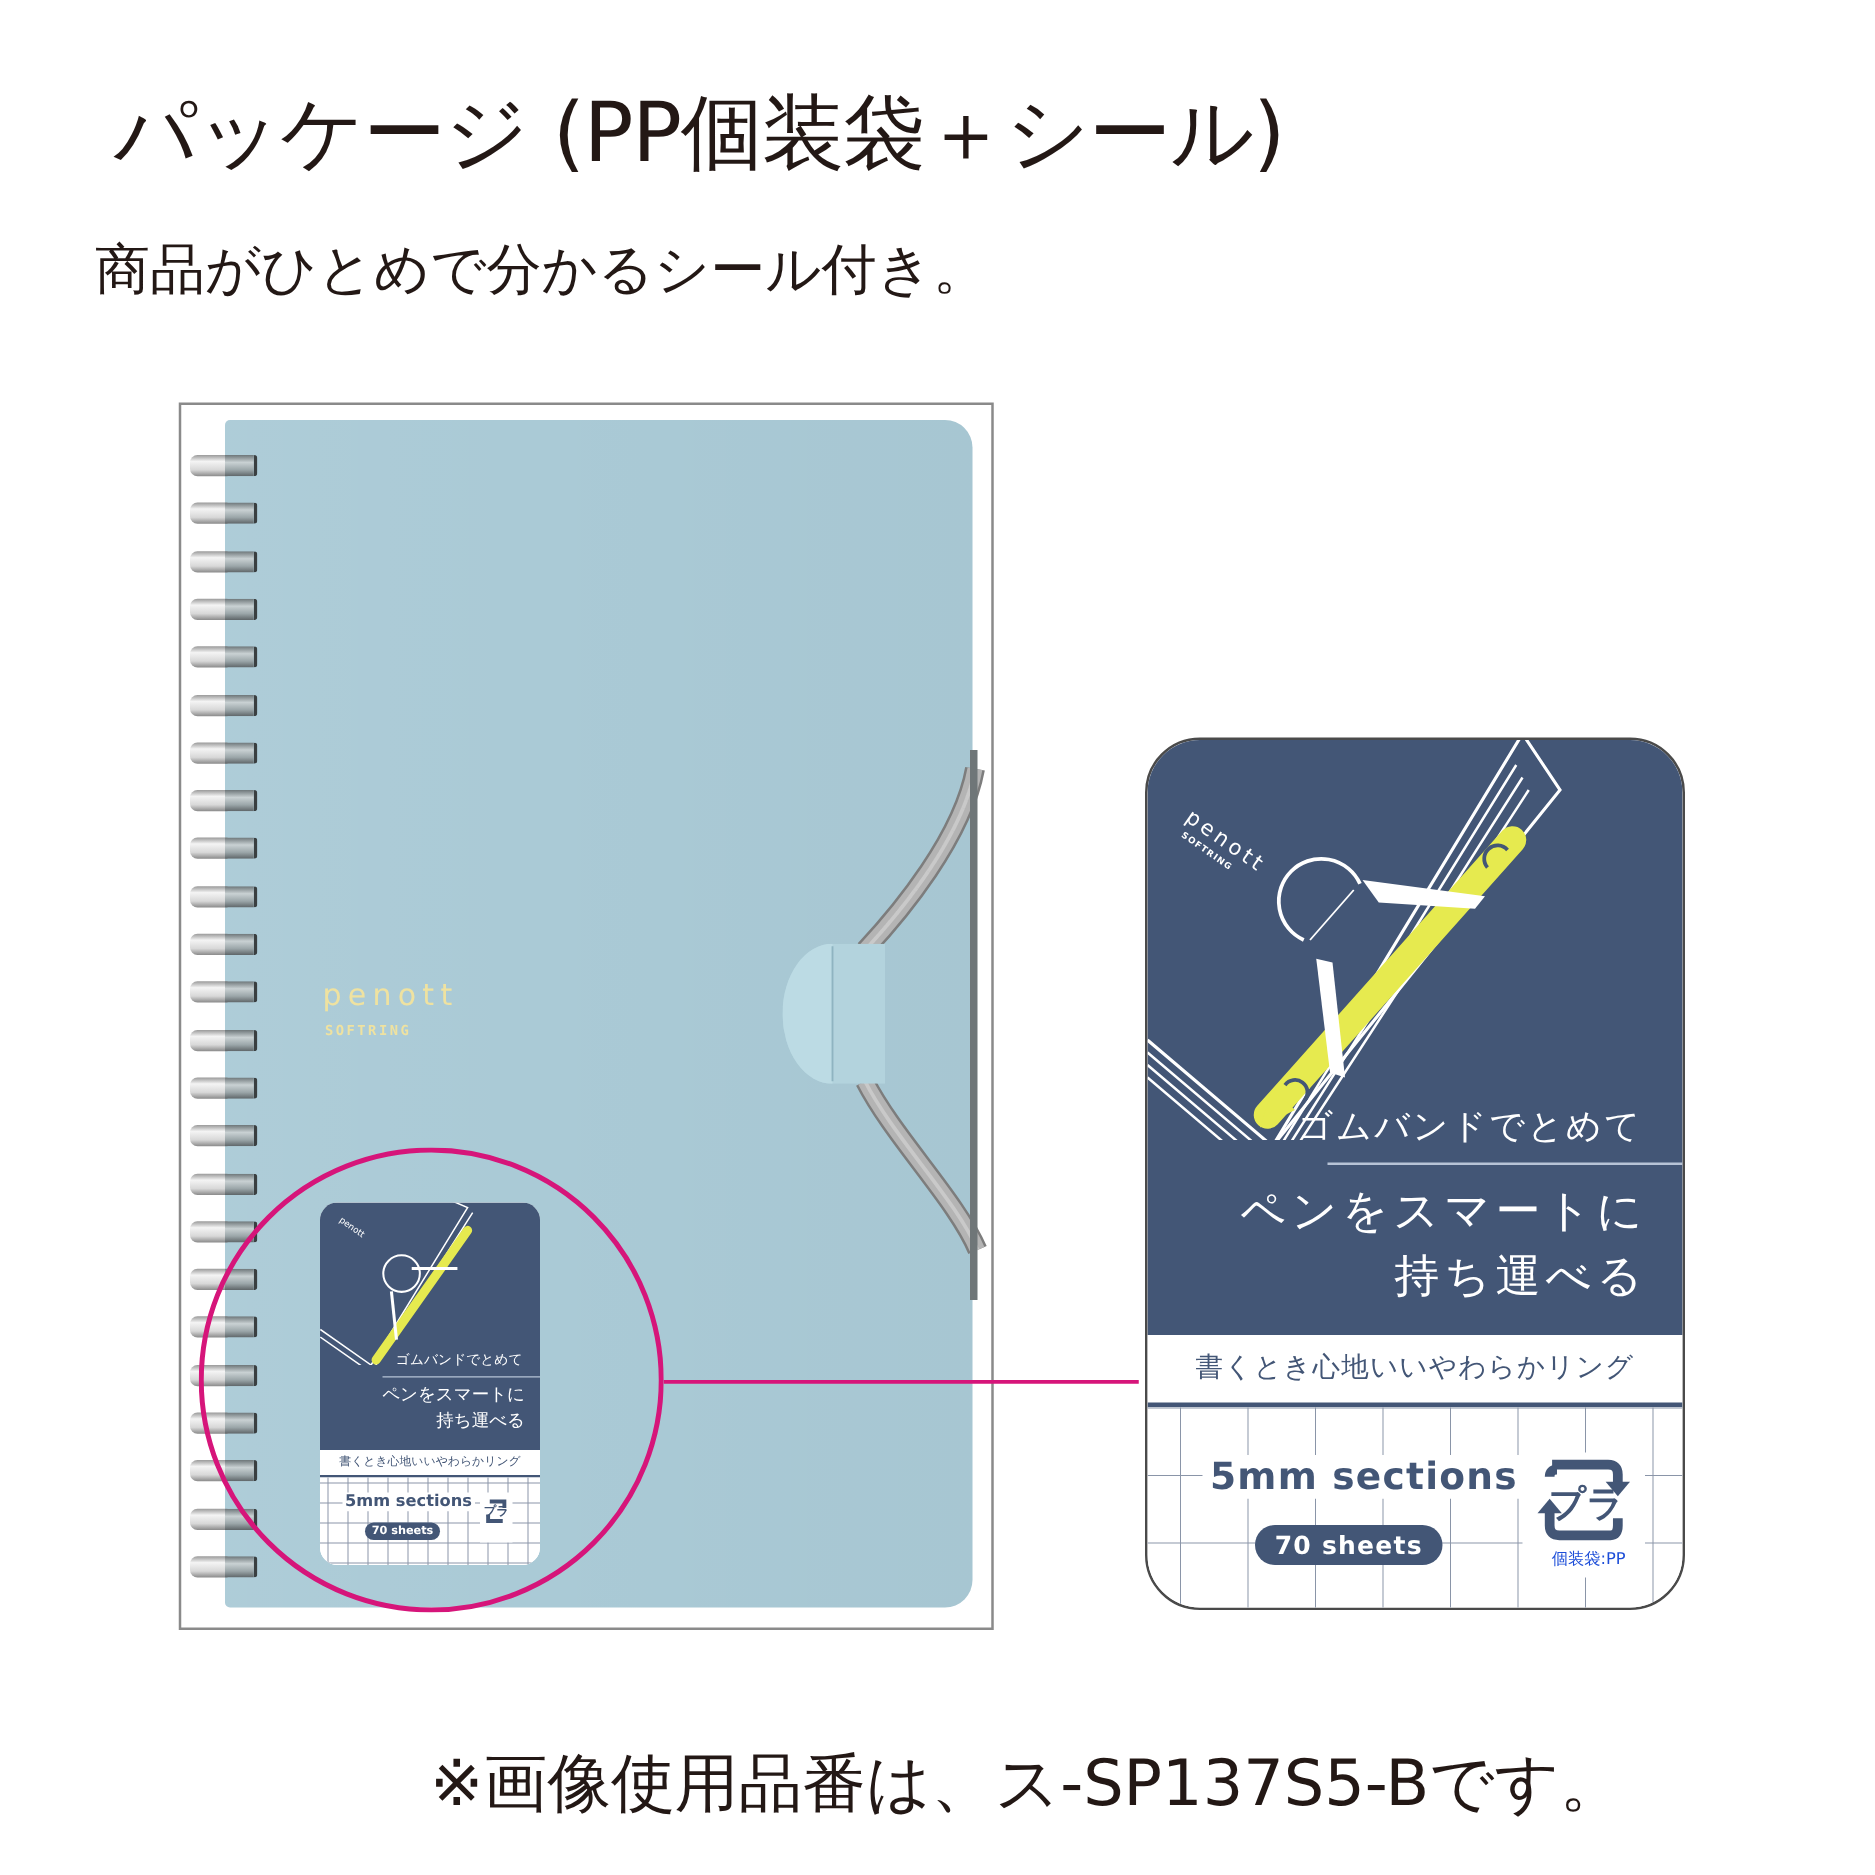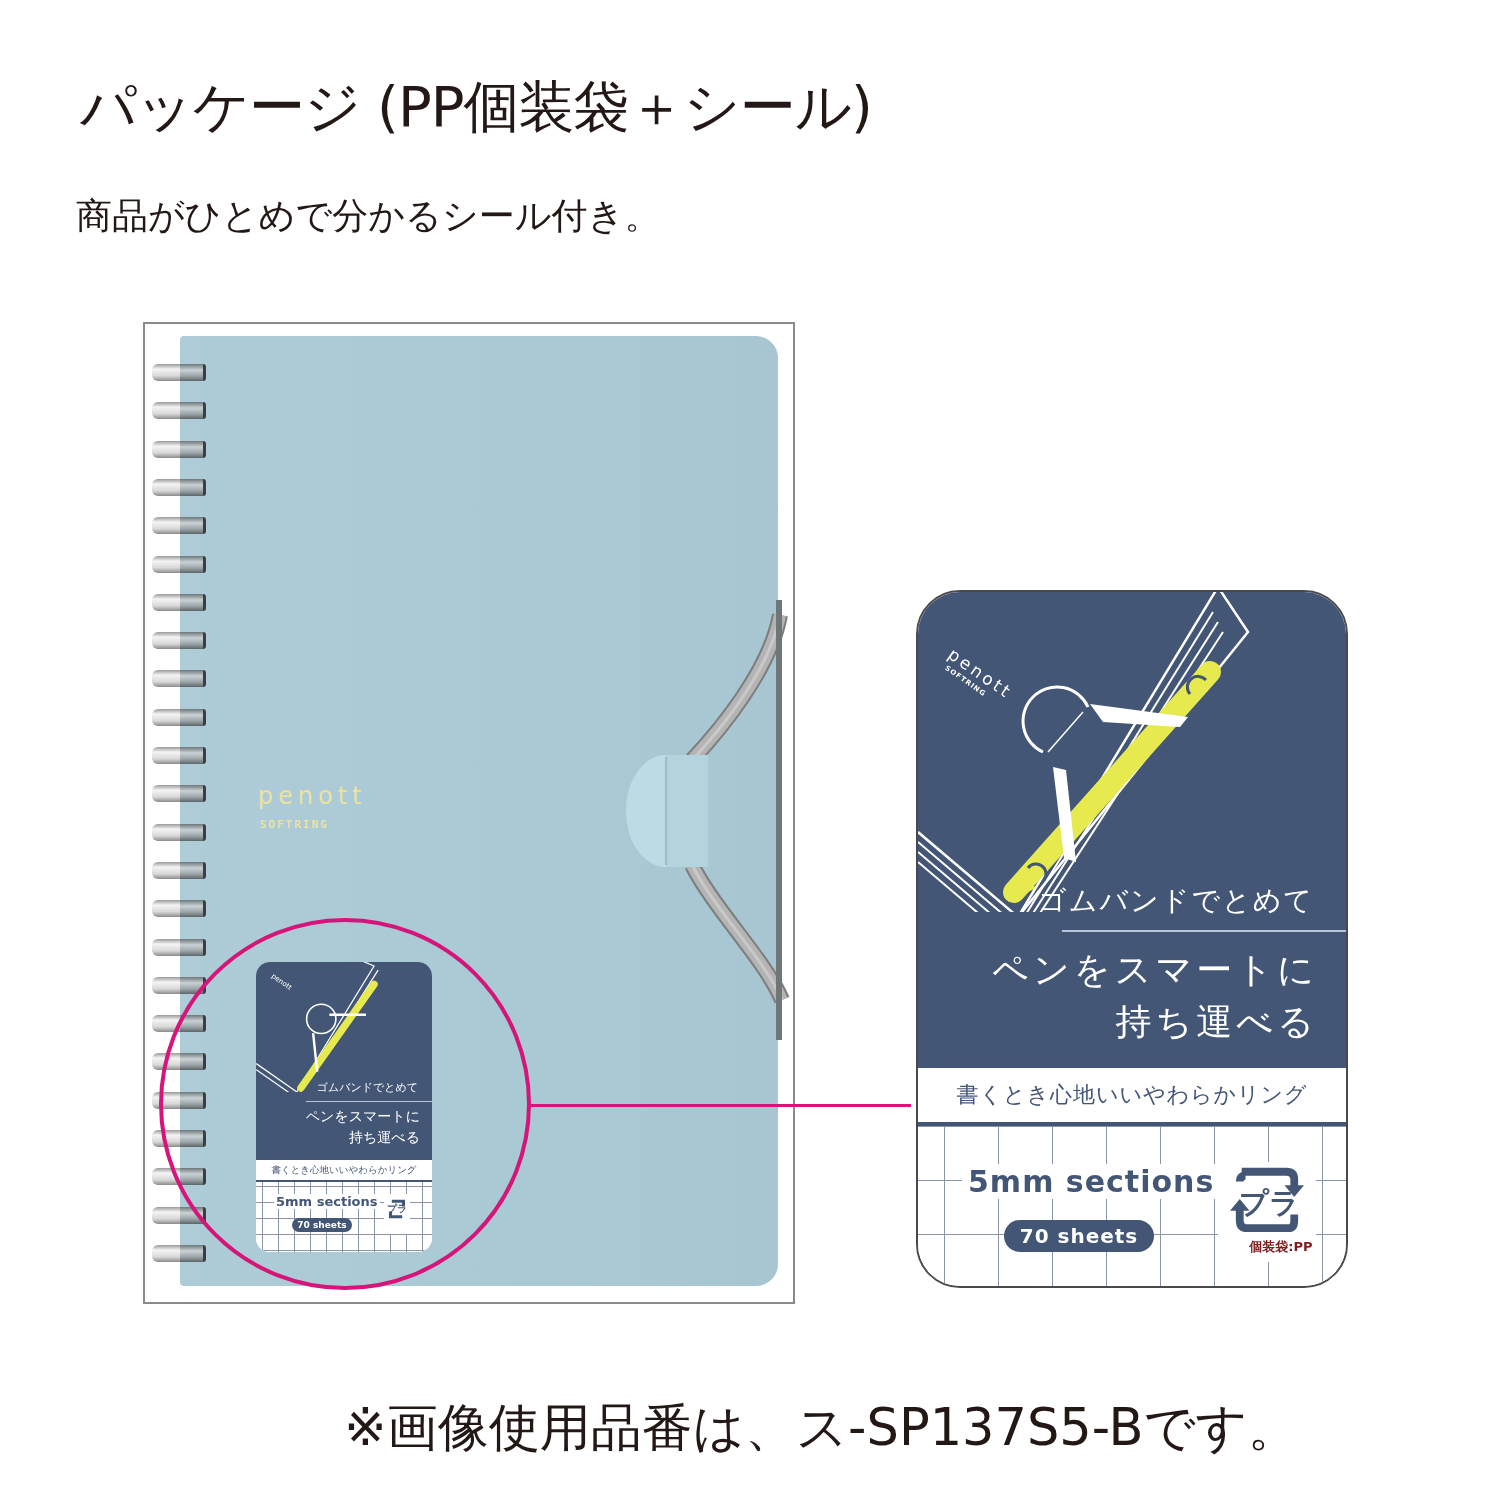"パッケージ (PP個装袋＋シール)" .title { font-size: 56px -> 66px; left: 80px -> 91px }
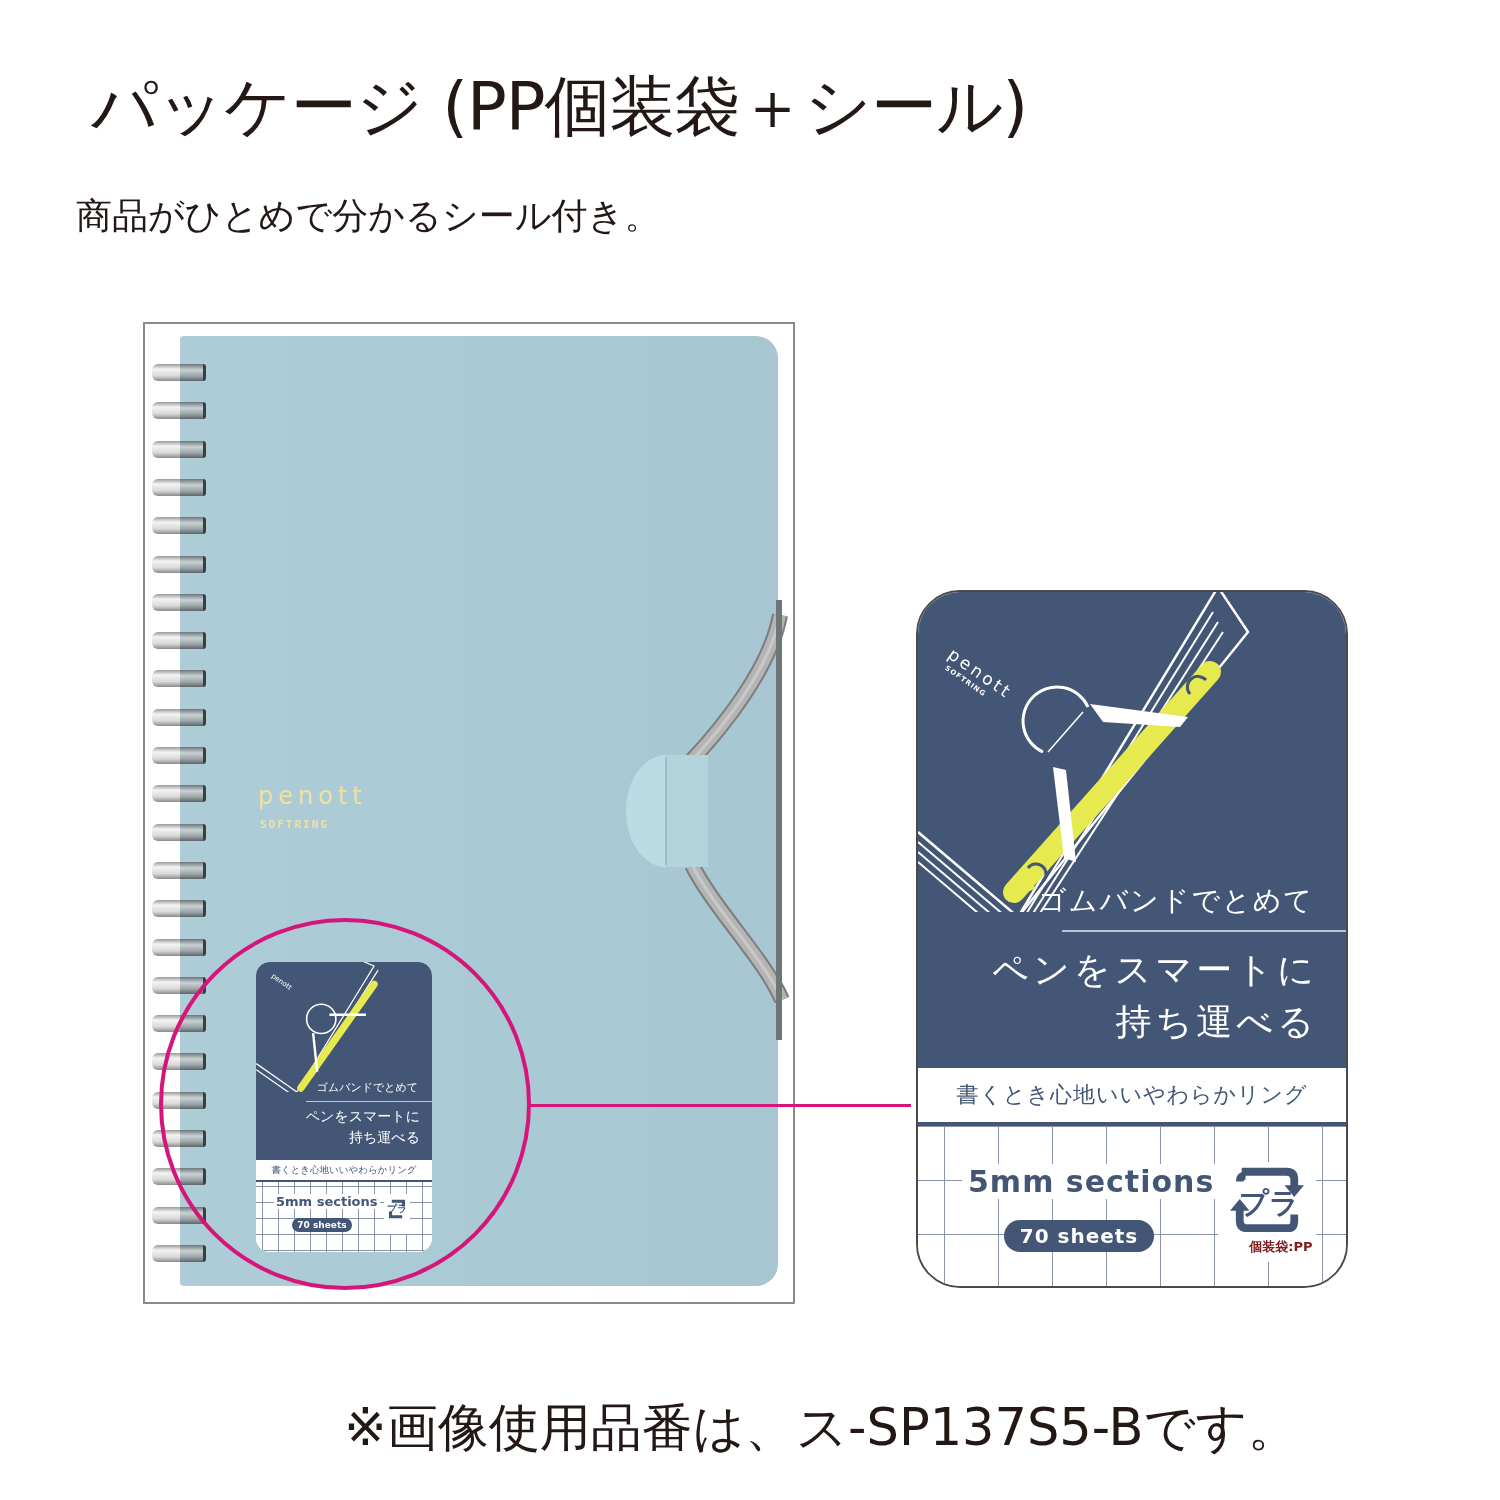"商品がひとめで分かるシール付き。" .subtitle { font-size: 36px -> 44px }
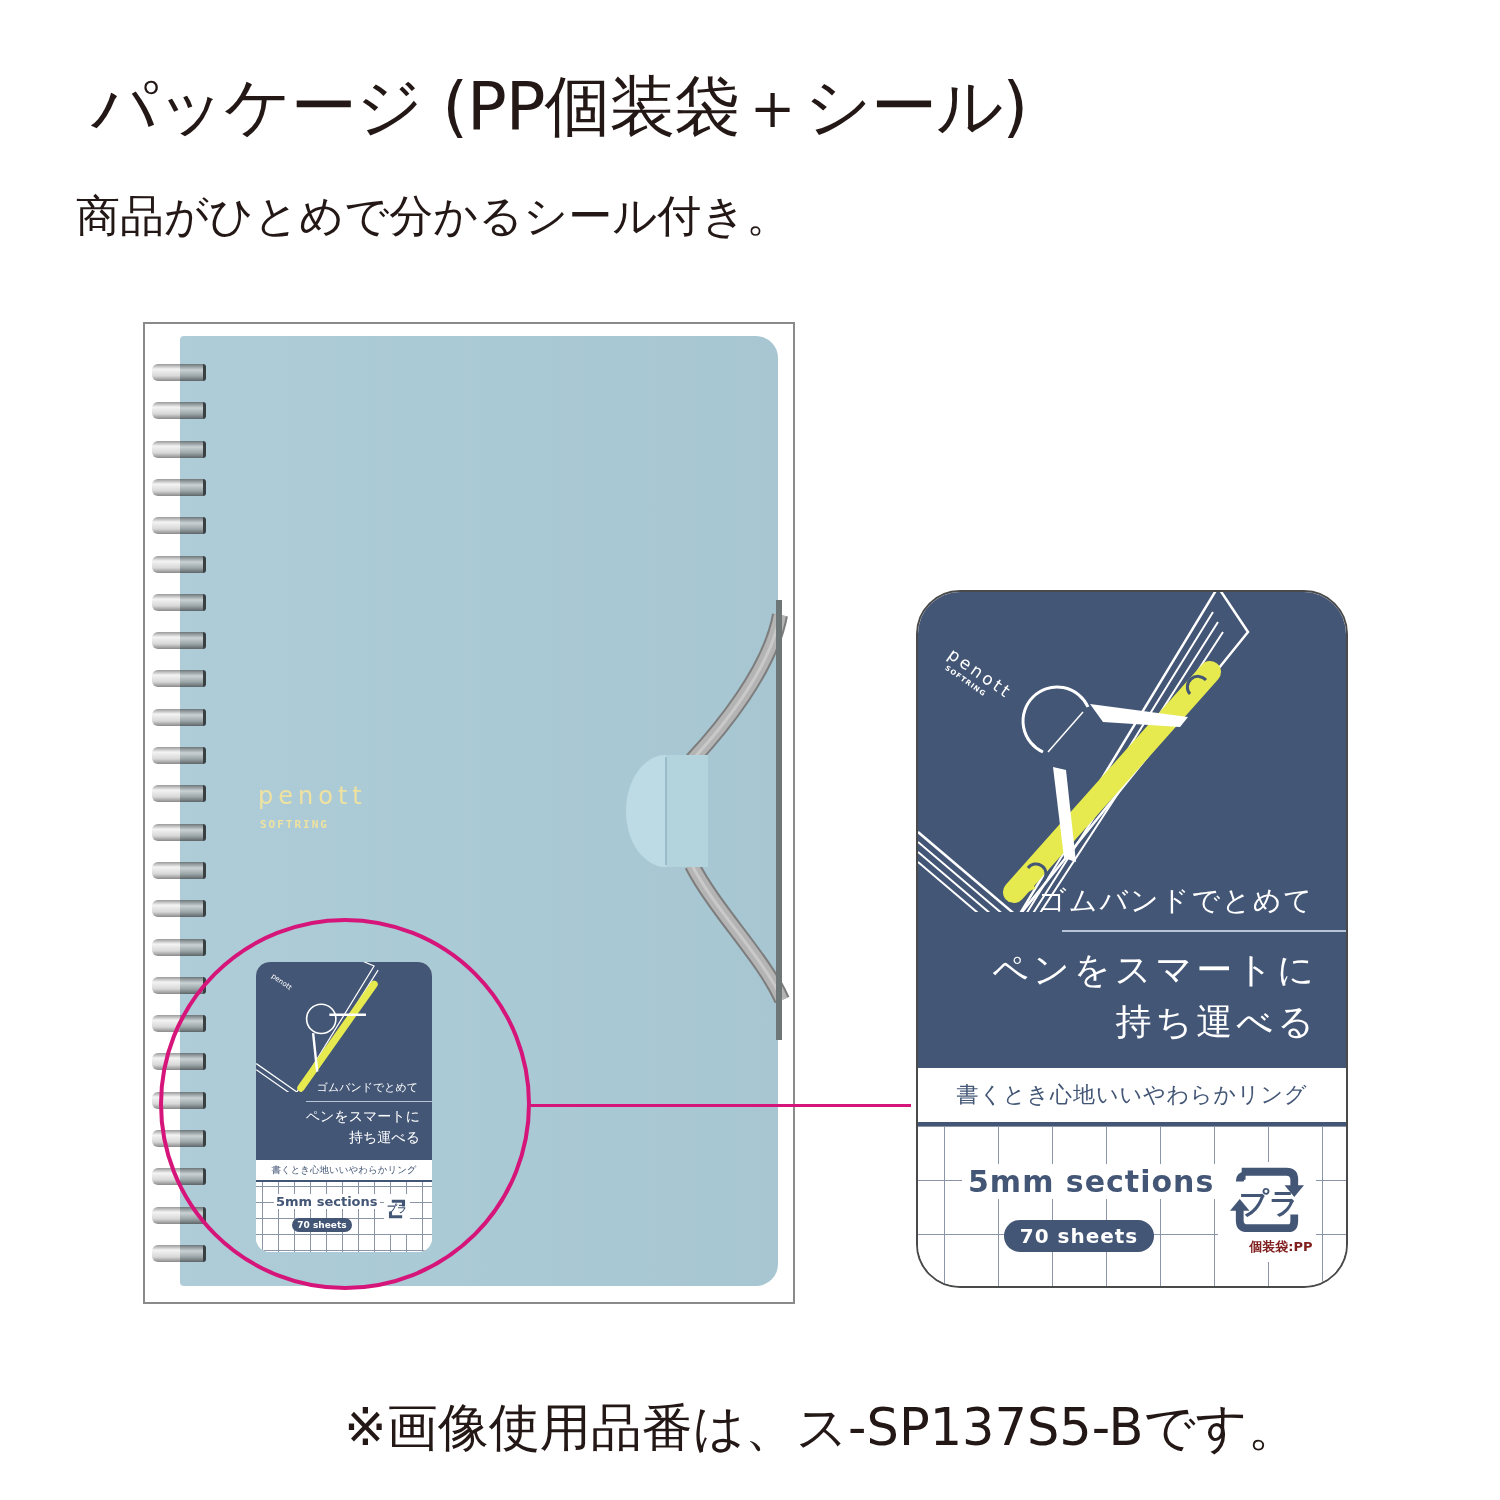"個装袋:PP" .st-recycle-label { color: #7f1d1d -> #1d4ed8; font-weight: bold -> none; left: 14px -> 4px }
